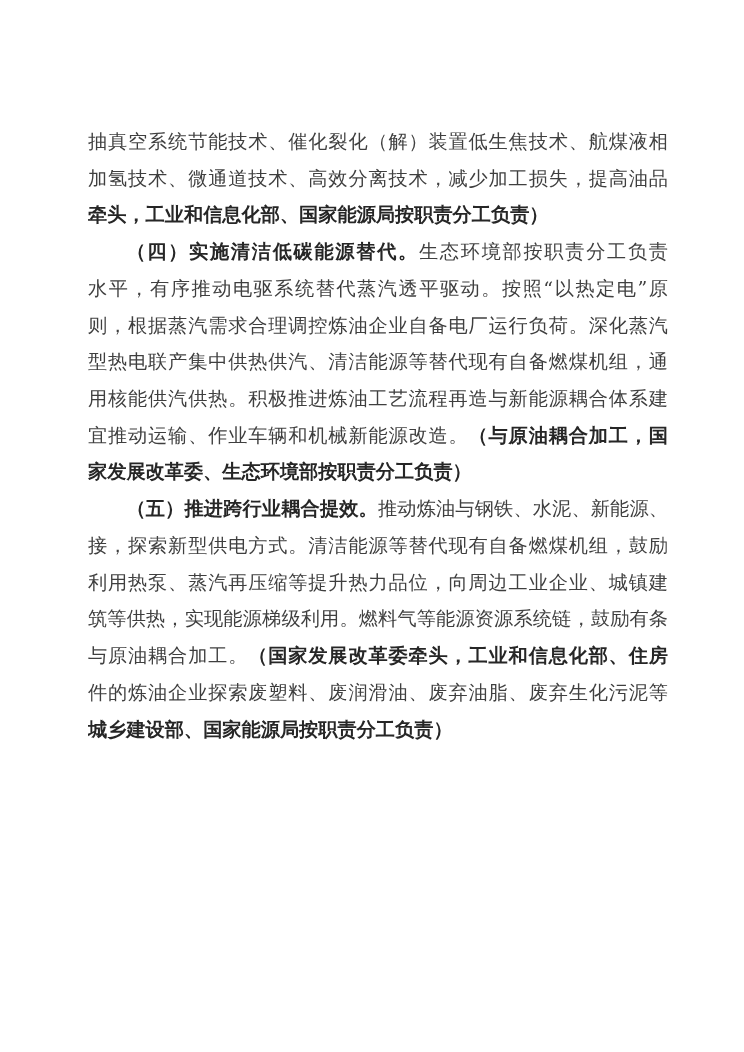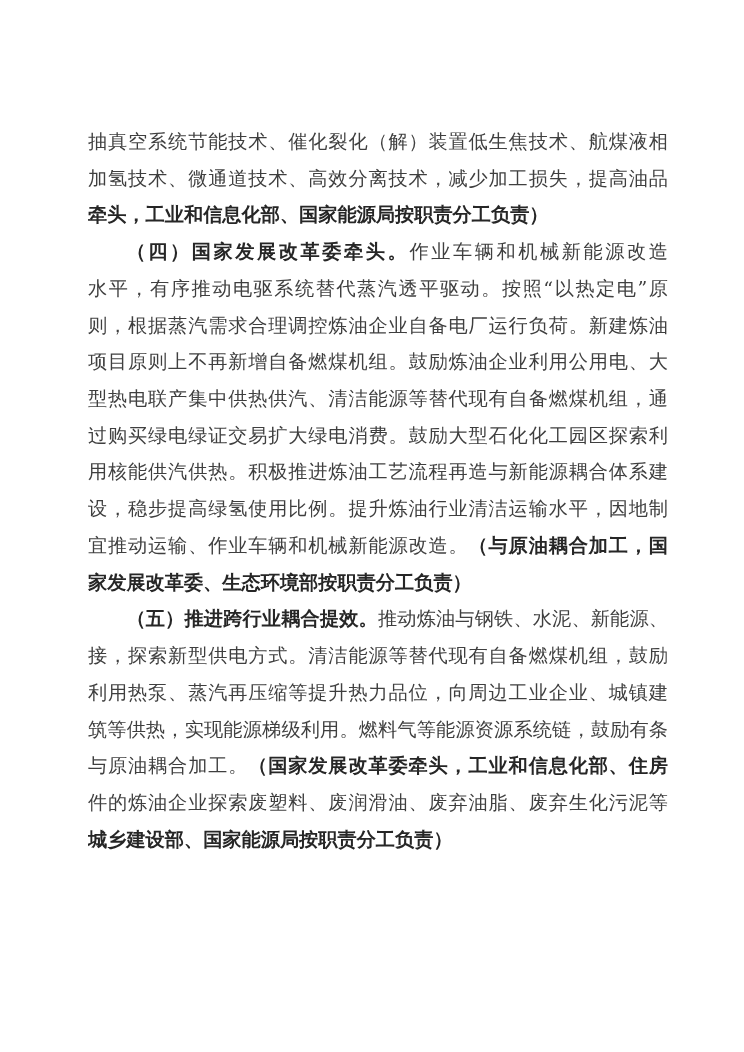"（四）国家发展改革委牵头。" span.seg { text: 国家发展改革委牵头 -> 实施清洁低碳能源替代 }
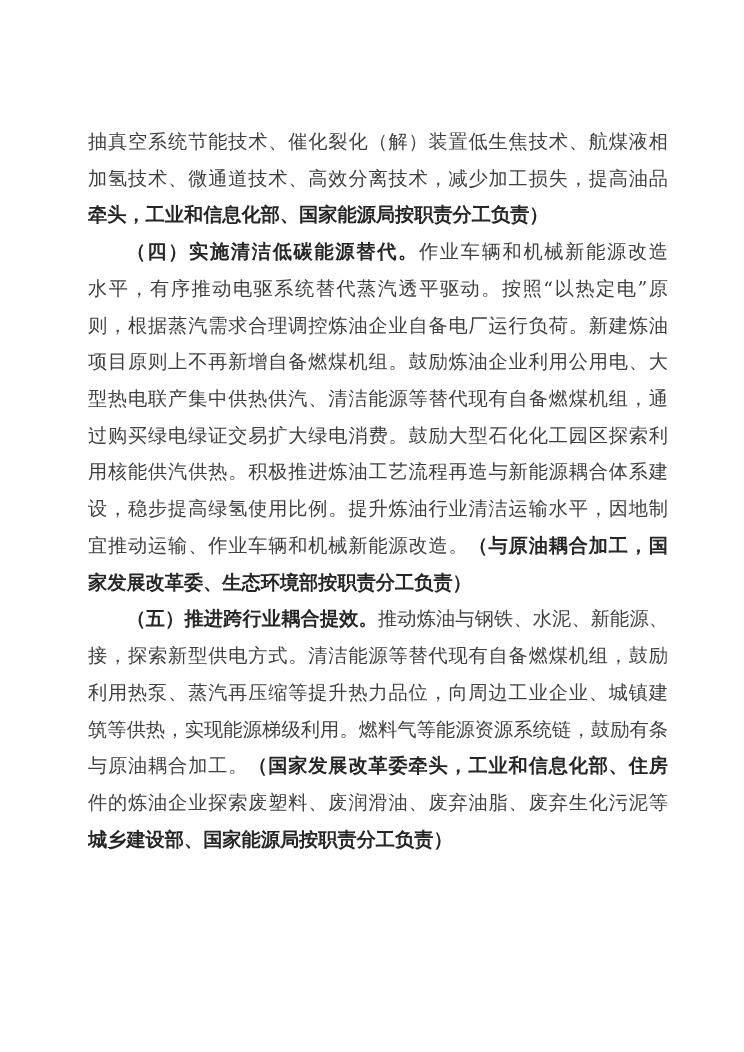"作业车辆和机械新能源改造" span.seg { text: 作业车辆和机械新能源改造 -> 生态环境部按职责分工负责 }
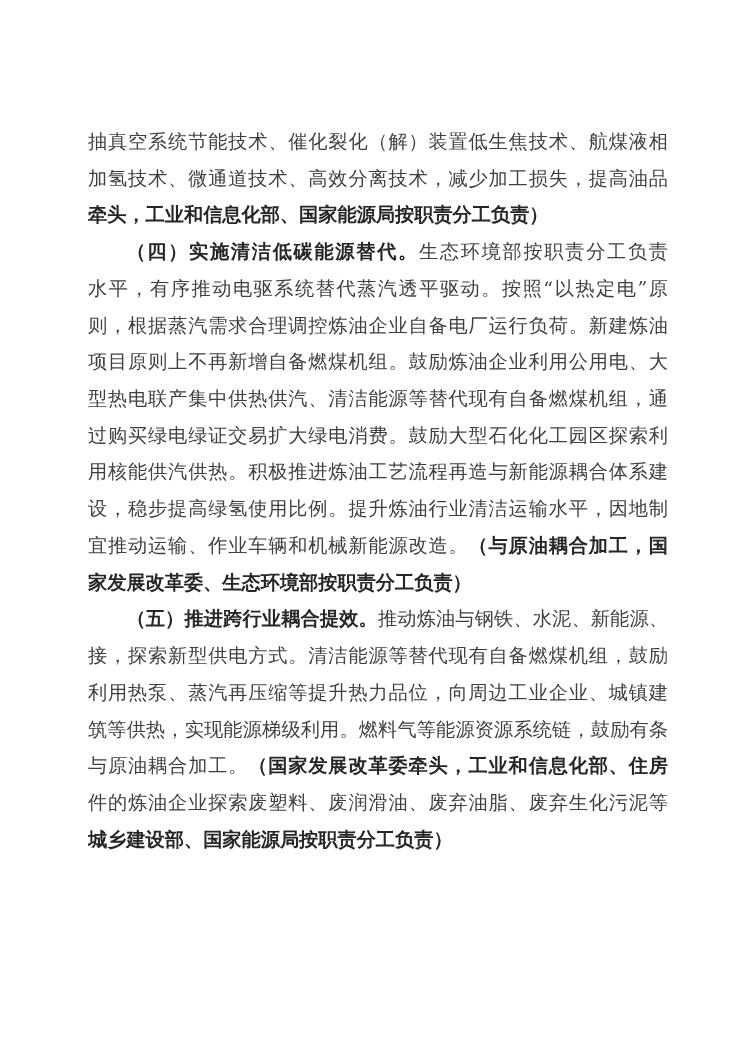"则，根据蒸汽需求合理调控炼油企业自备电厂运行负荷。新建炼油" span.seg { text: 新建炼油 -> 深化蒸汽 }
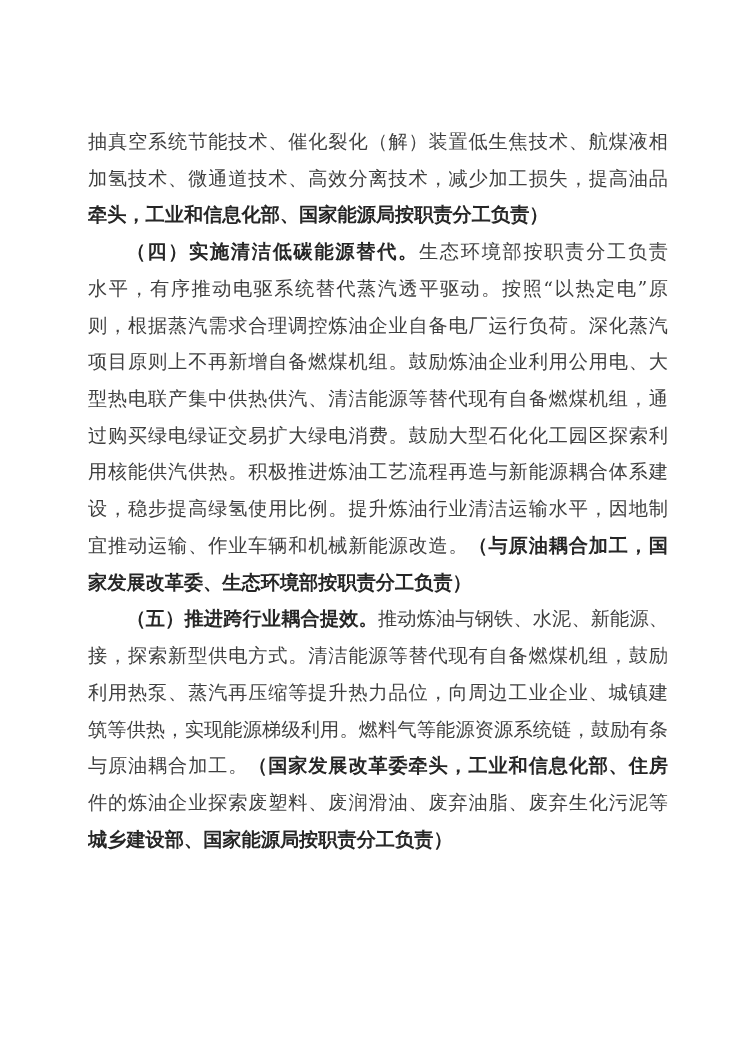"项目原则上不再新增自备燃煤机组。鼓励炼油企业利用公用电、大" div.line { html: <div><span>项目原则上不再新增自备燃煤机组。鼓励炼油企业利用公用电、大</span></div> -> none }
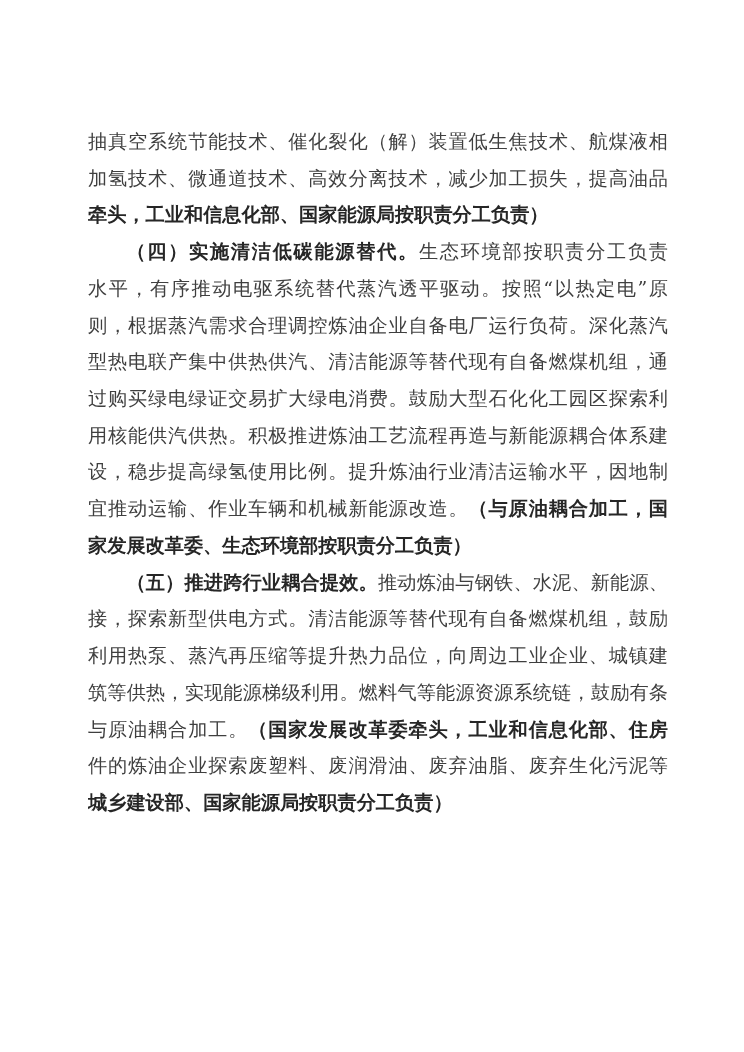"过购买绿电绿证交易扩大绿电消费。鼓励大型石化化工园区探索利" div.line { html: <div><span>过购买绿电绿证交易扩大绿电消费。鼓励大型石化化工园区探索利</span></div> -> none }
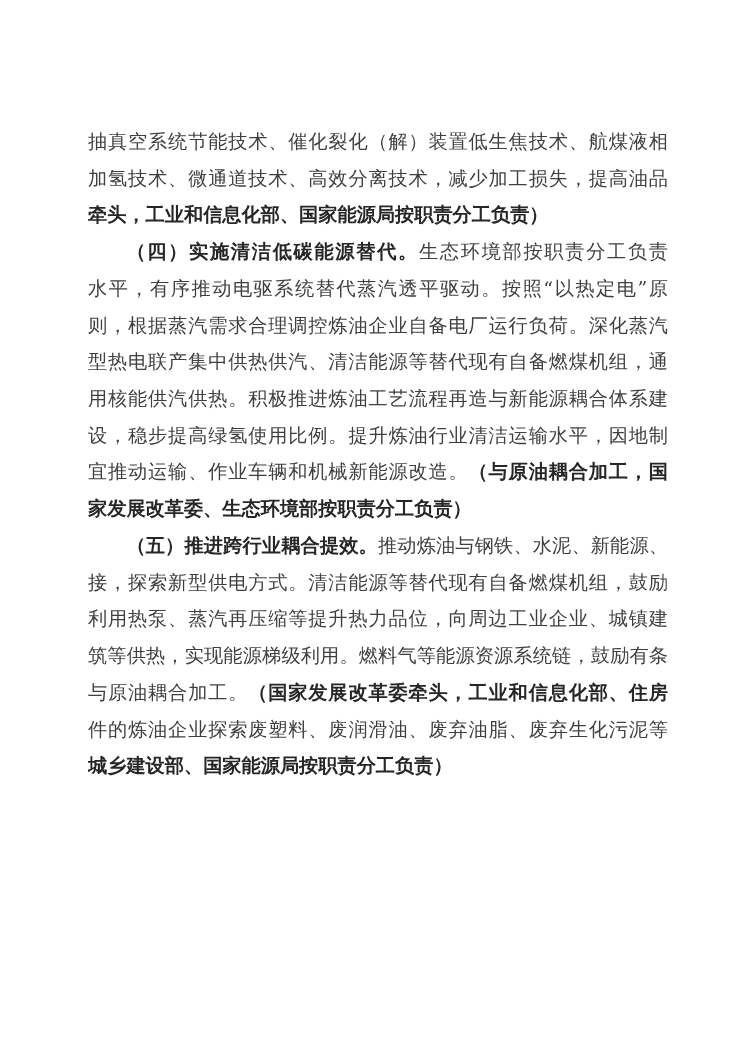"设，稳步提高绿氢使用比例。提升炼油行业清洁运输水平，因地制" div.line { html: <div><span>设，稳步提高绿氢使用比例。提升炼油行业清洁运输水平，因地制</span></div> -> none }
